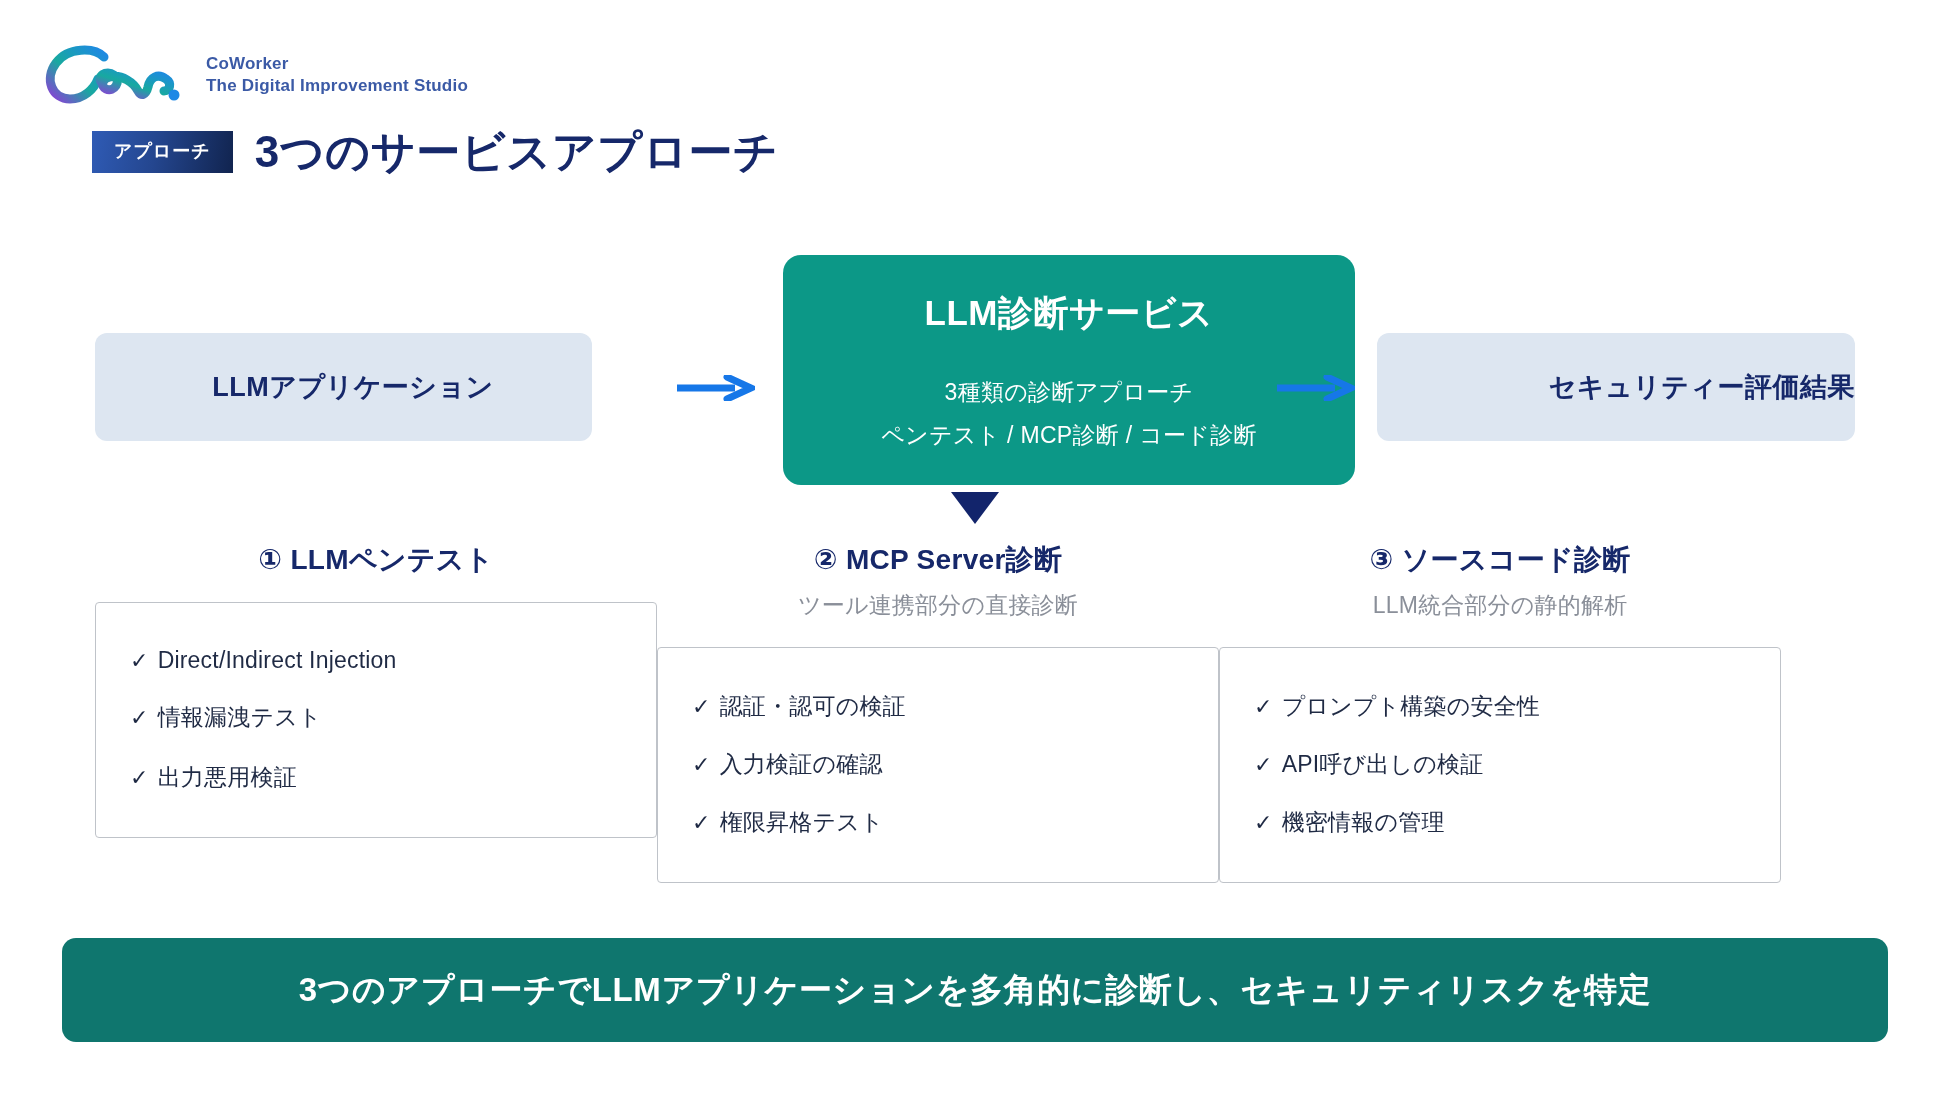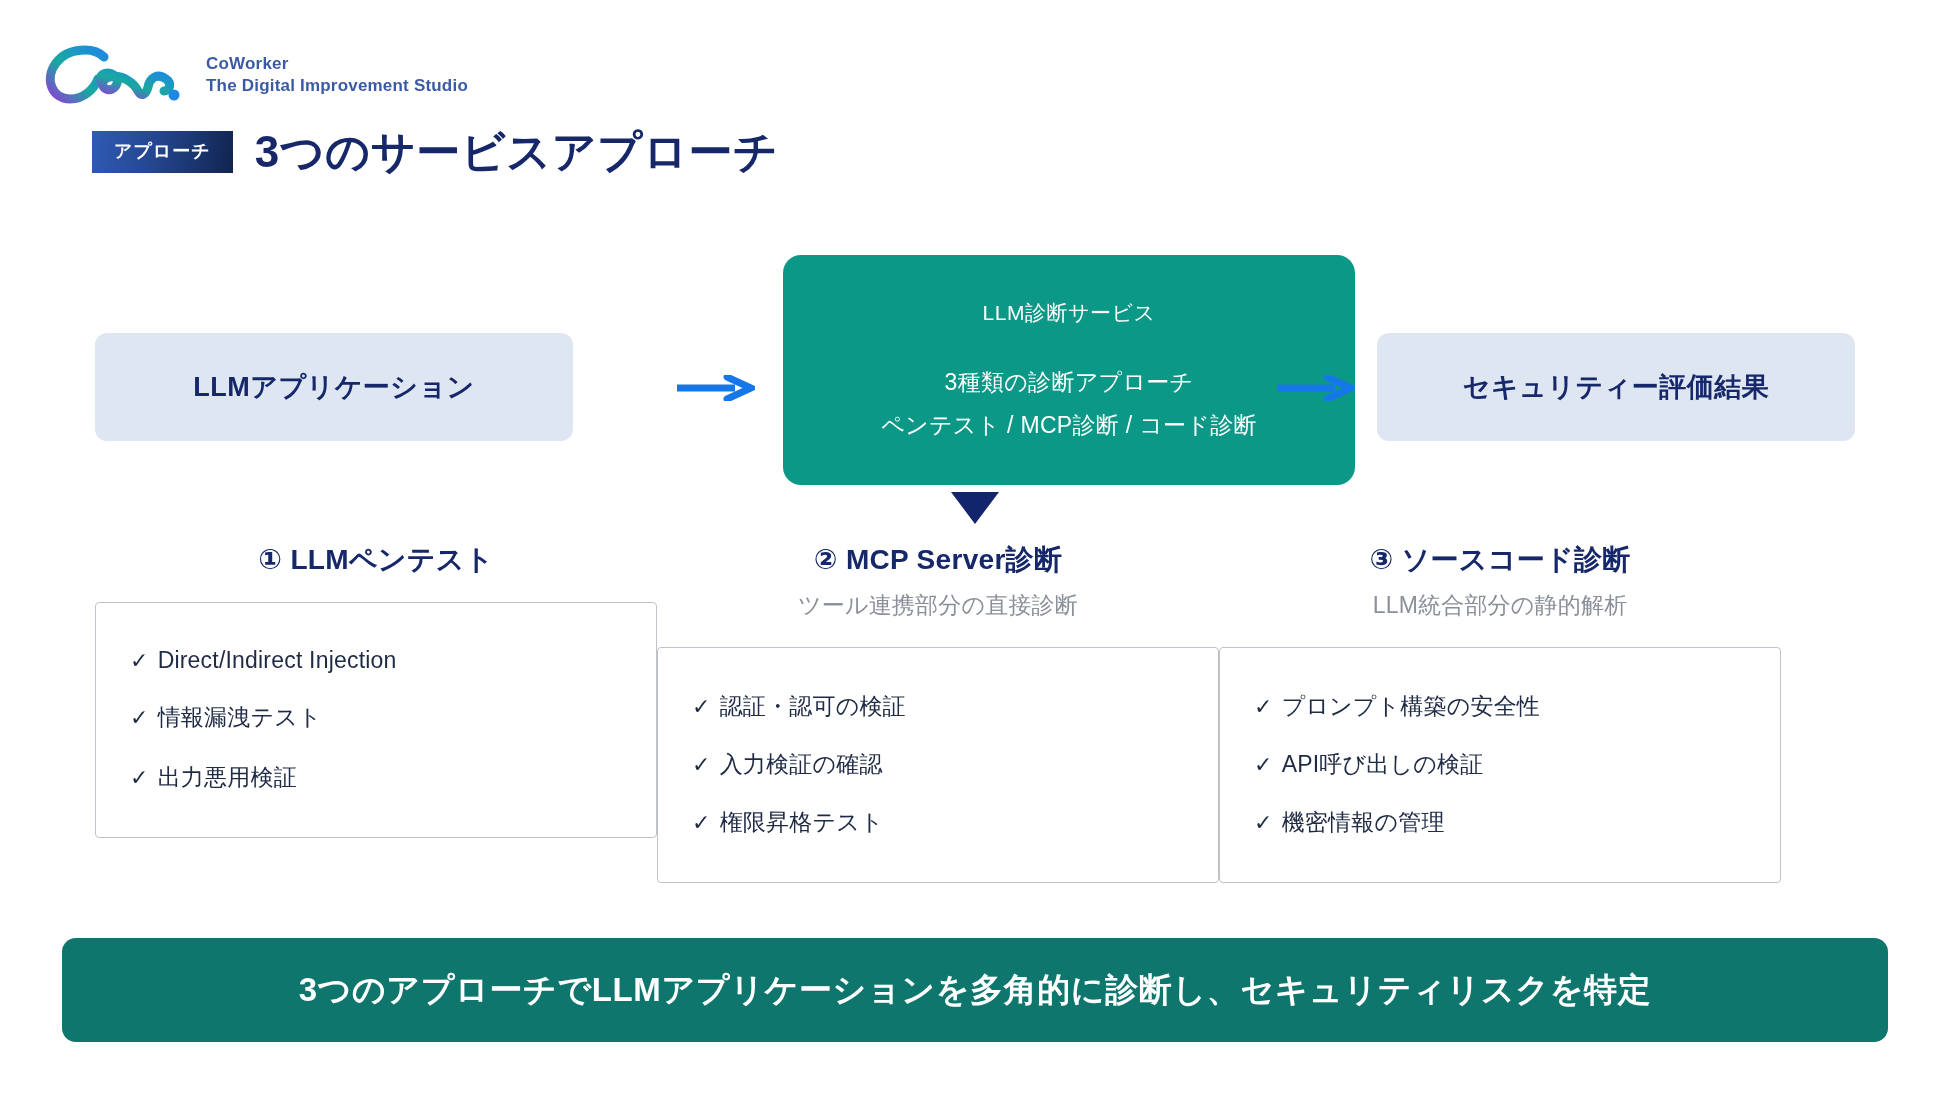"LLM診断サービス" .hero .h-title { font-size: 21px -> 35px; font-weight: normal -> bold }
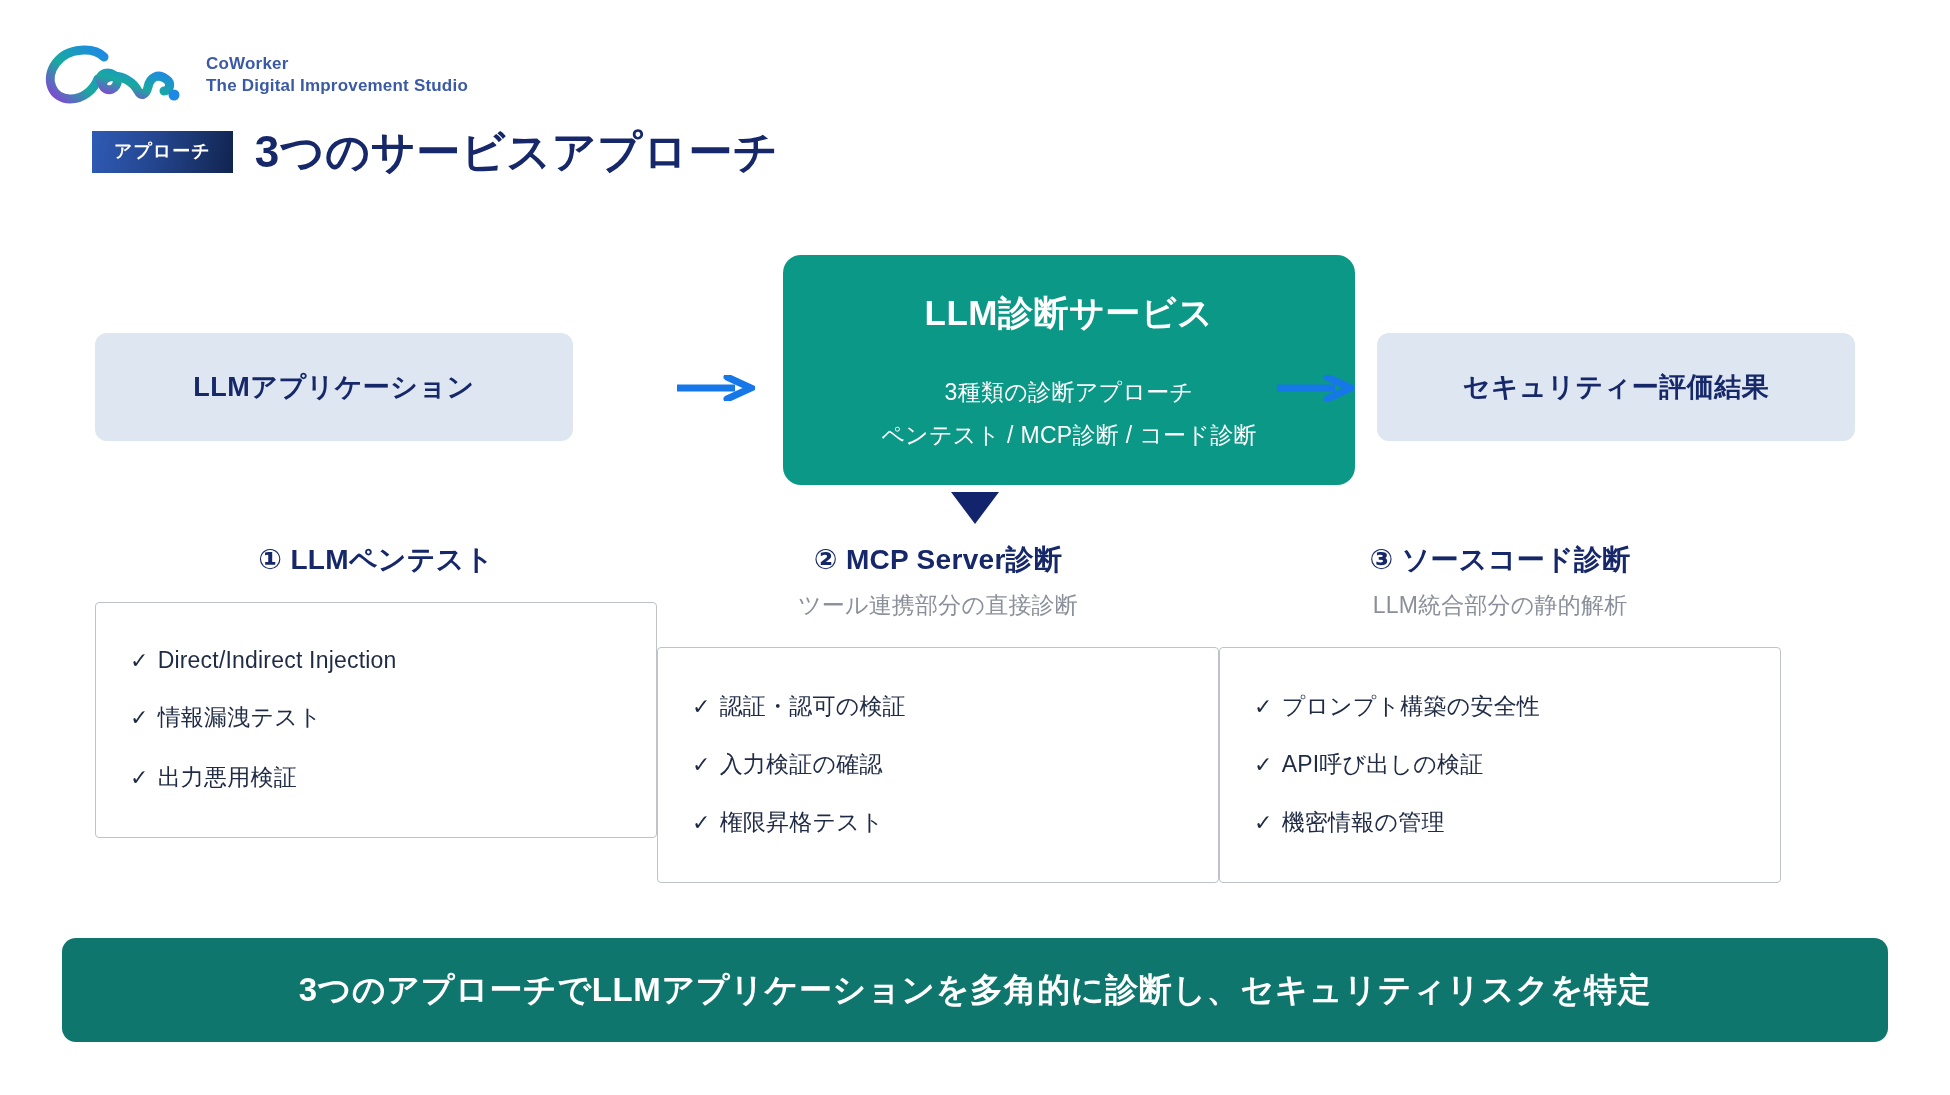"LLMアプリケーション" .flow-pill.left { padding-left: none -> 19px }
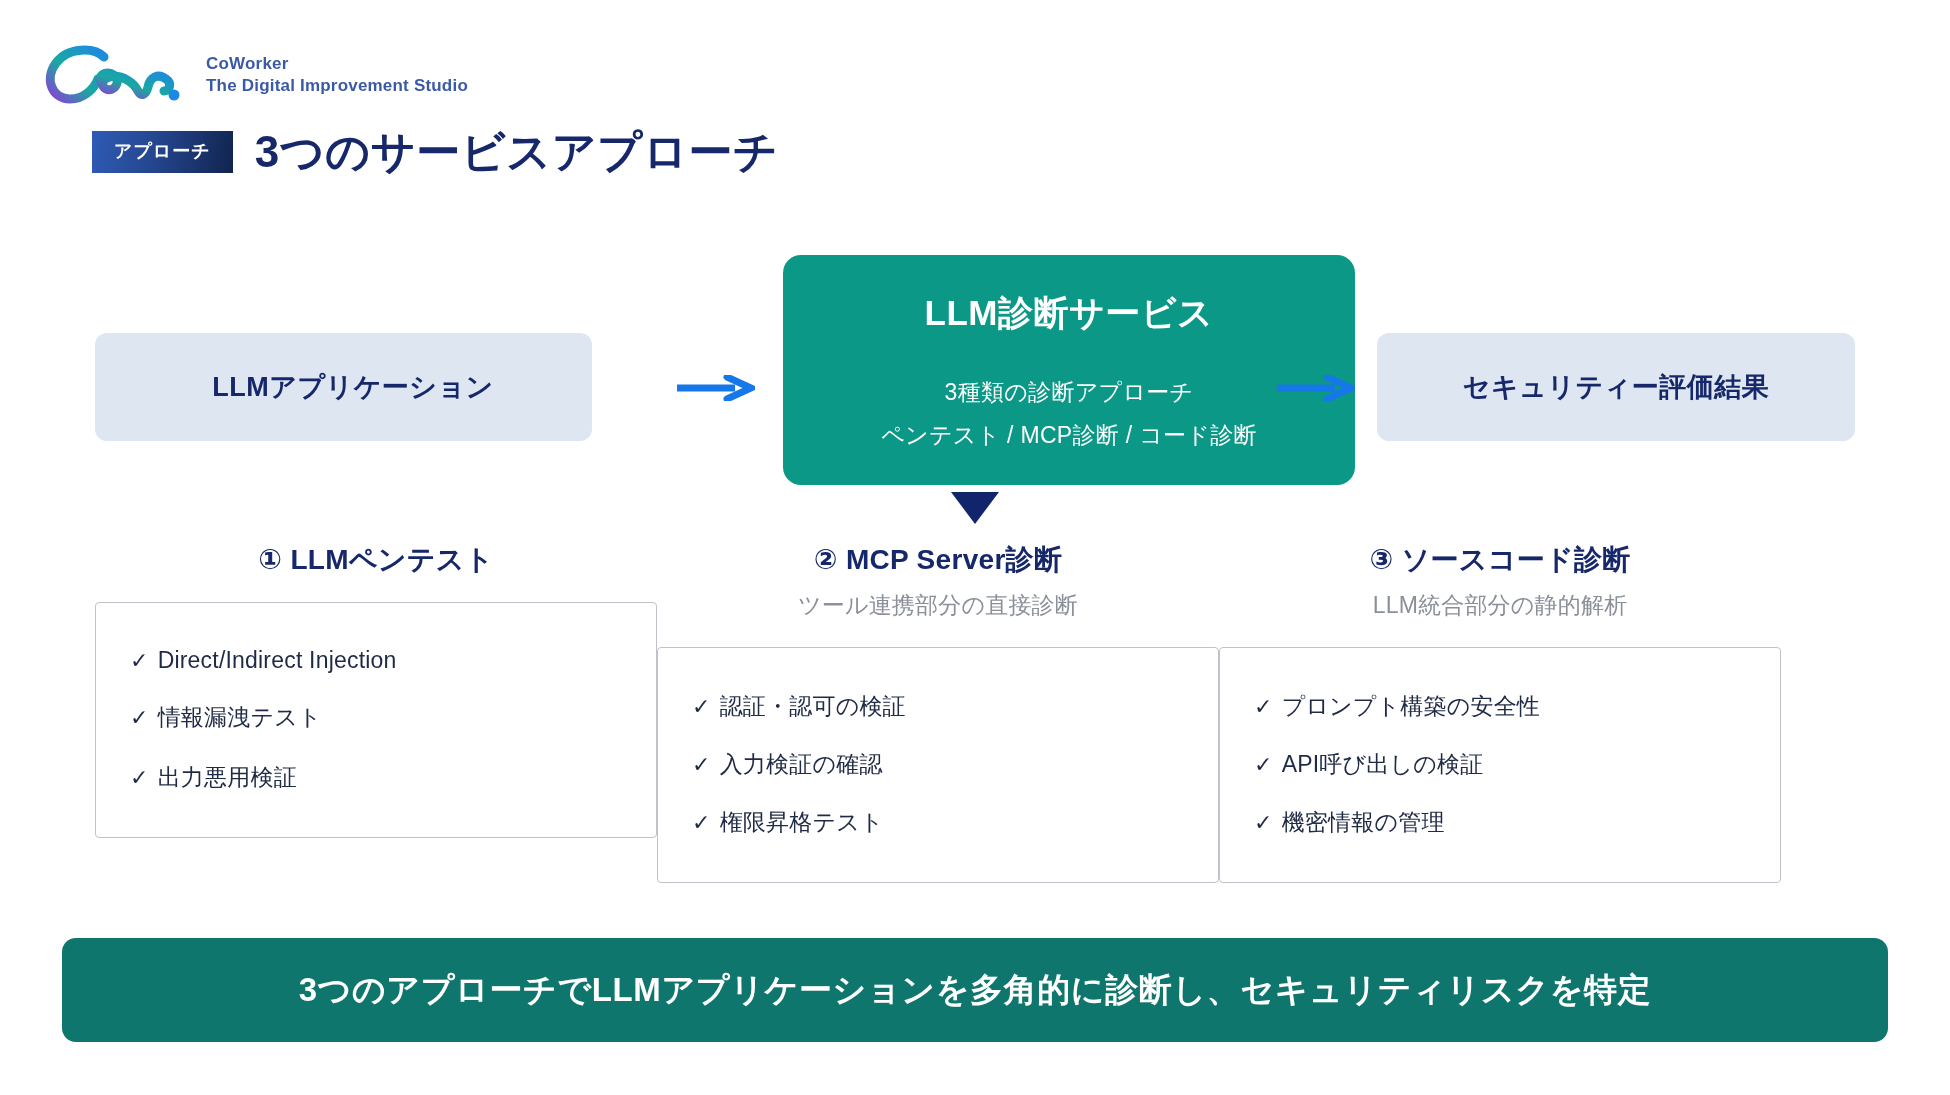"セキュリティー評価結果" .flow-pill.right { justify-content: none -> flex-end }
